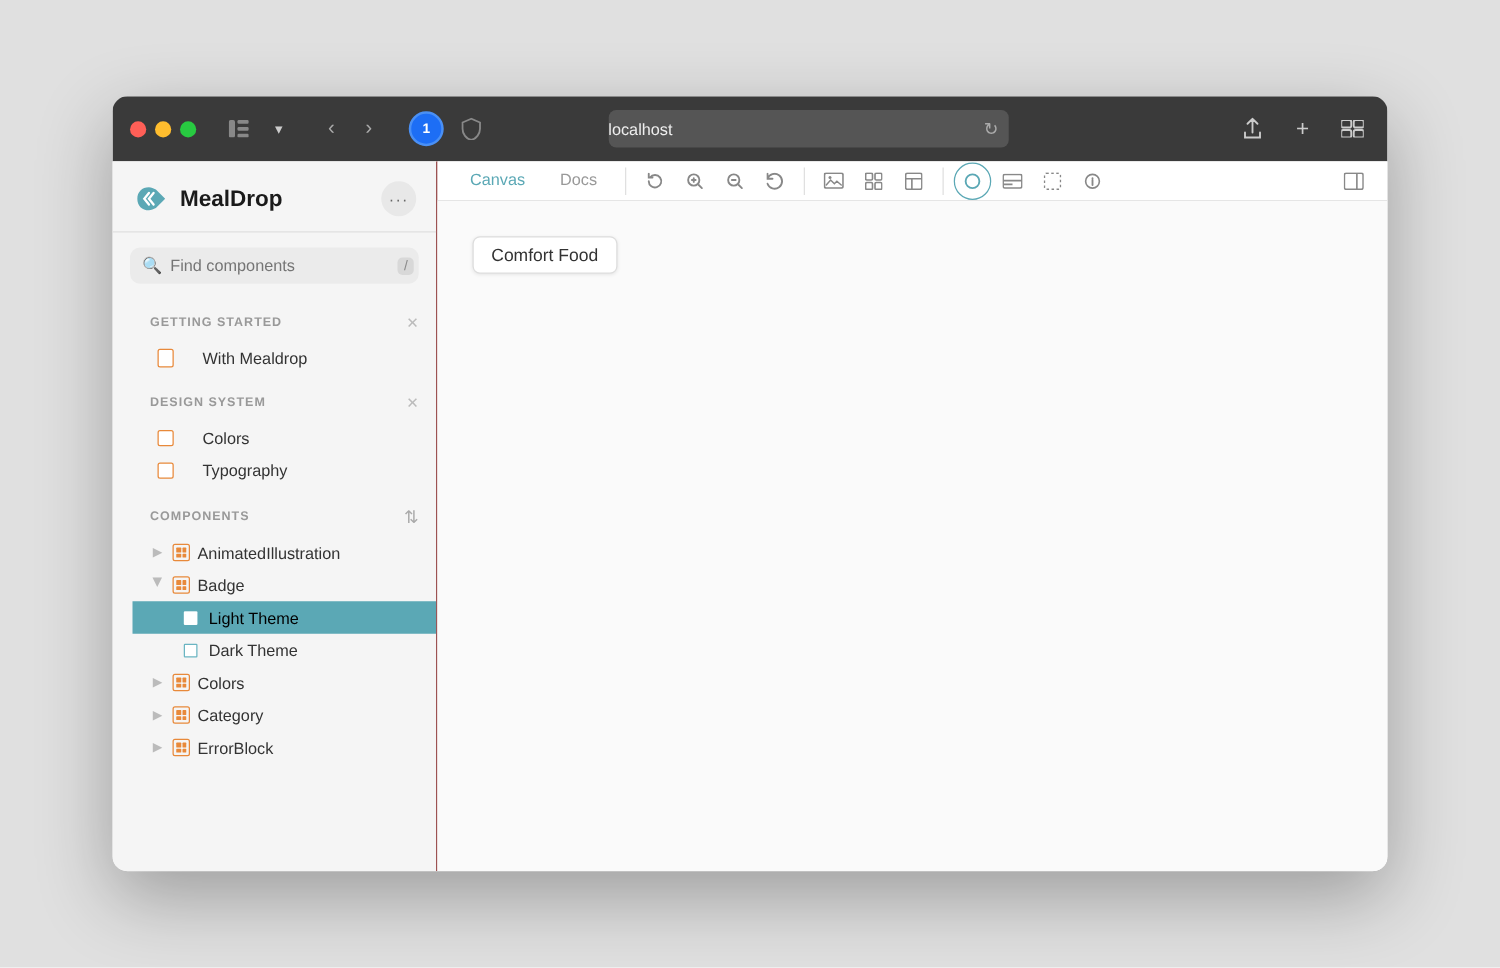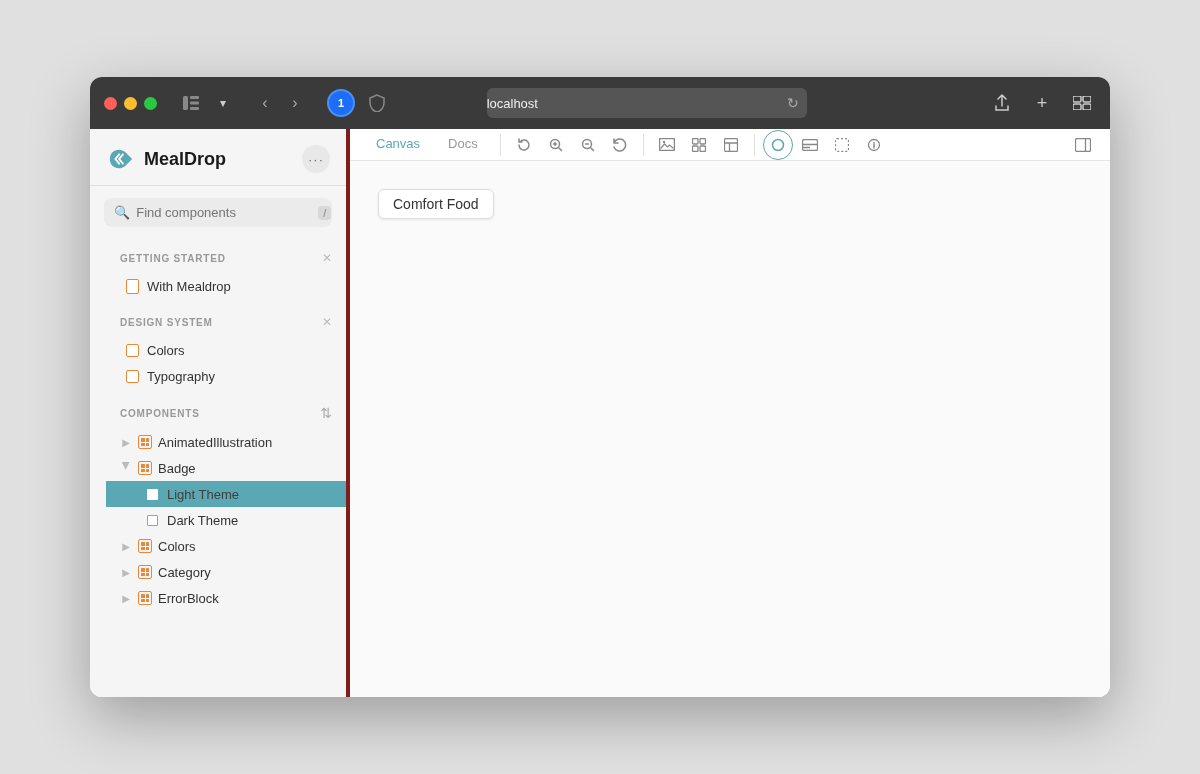"MealDrop" .sidebar { border-right: 4px solid #7f1d1d -> 1px solid #7f1d1d }
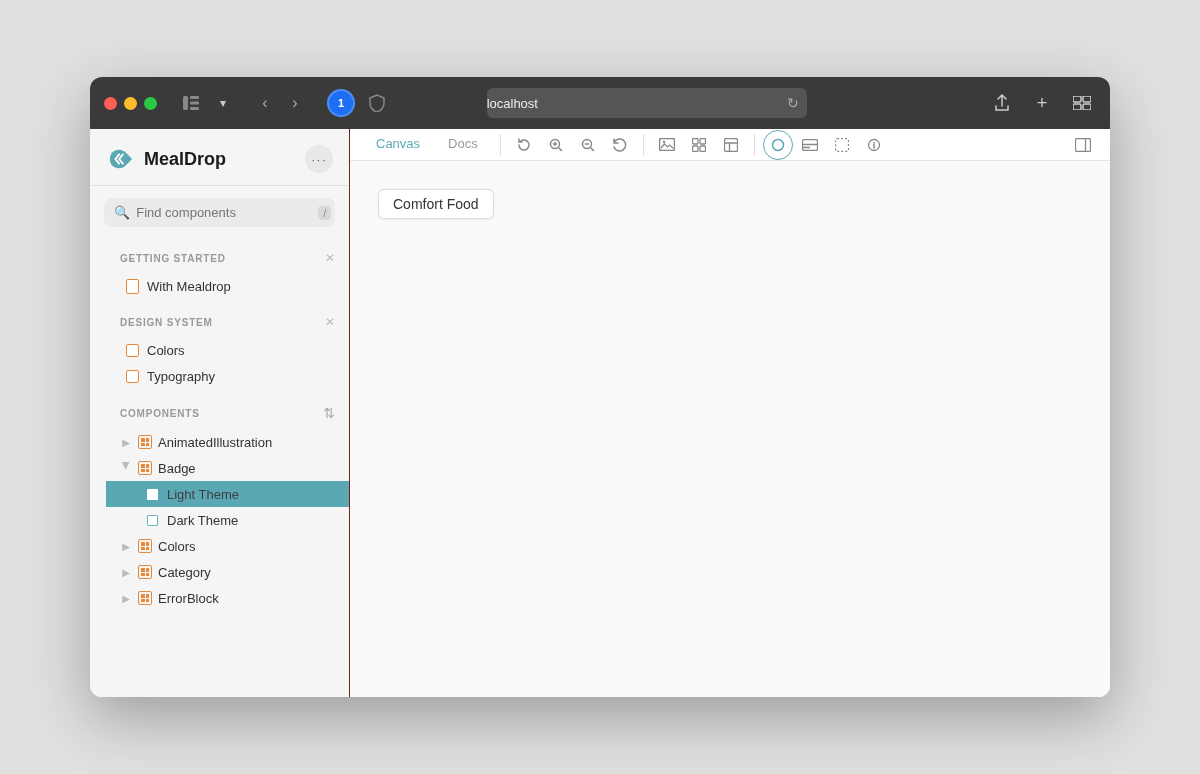"With Mealdrop" .sidebar-item { gap: 7px -> 22px }
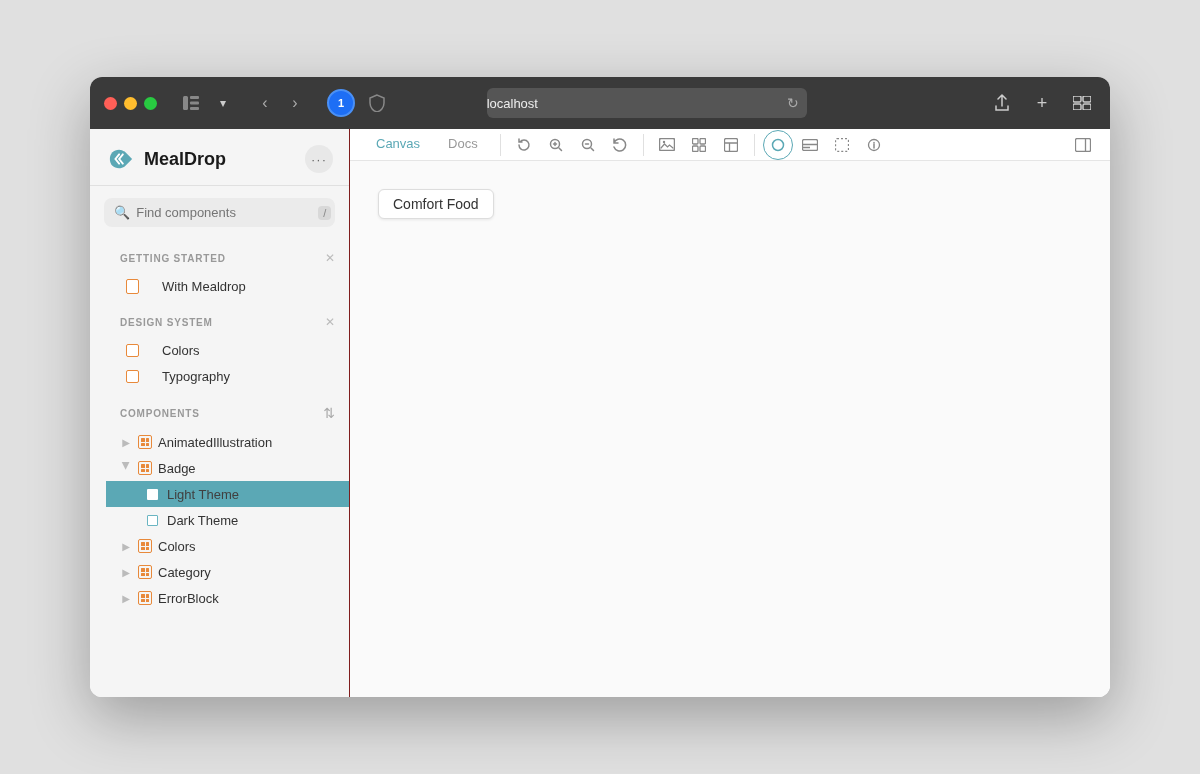"Light Theme" .sub-item.active { color: #404040 -> #000000 }
